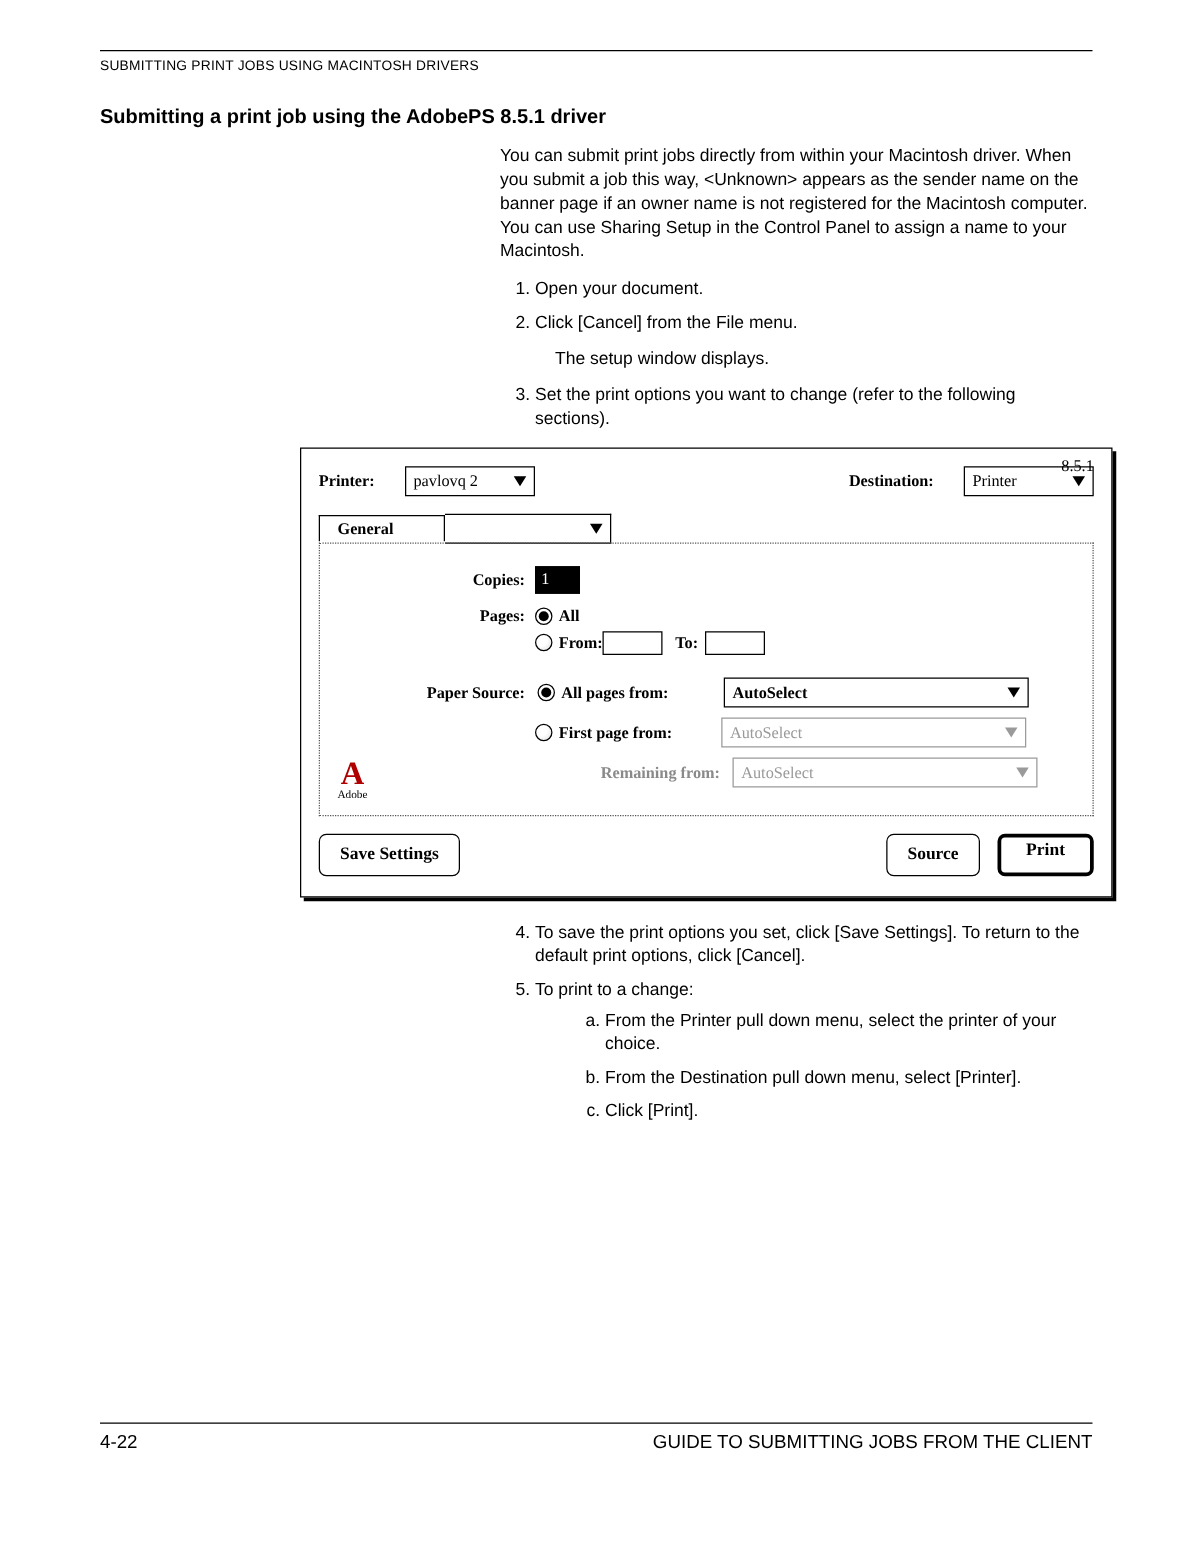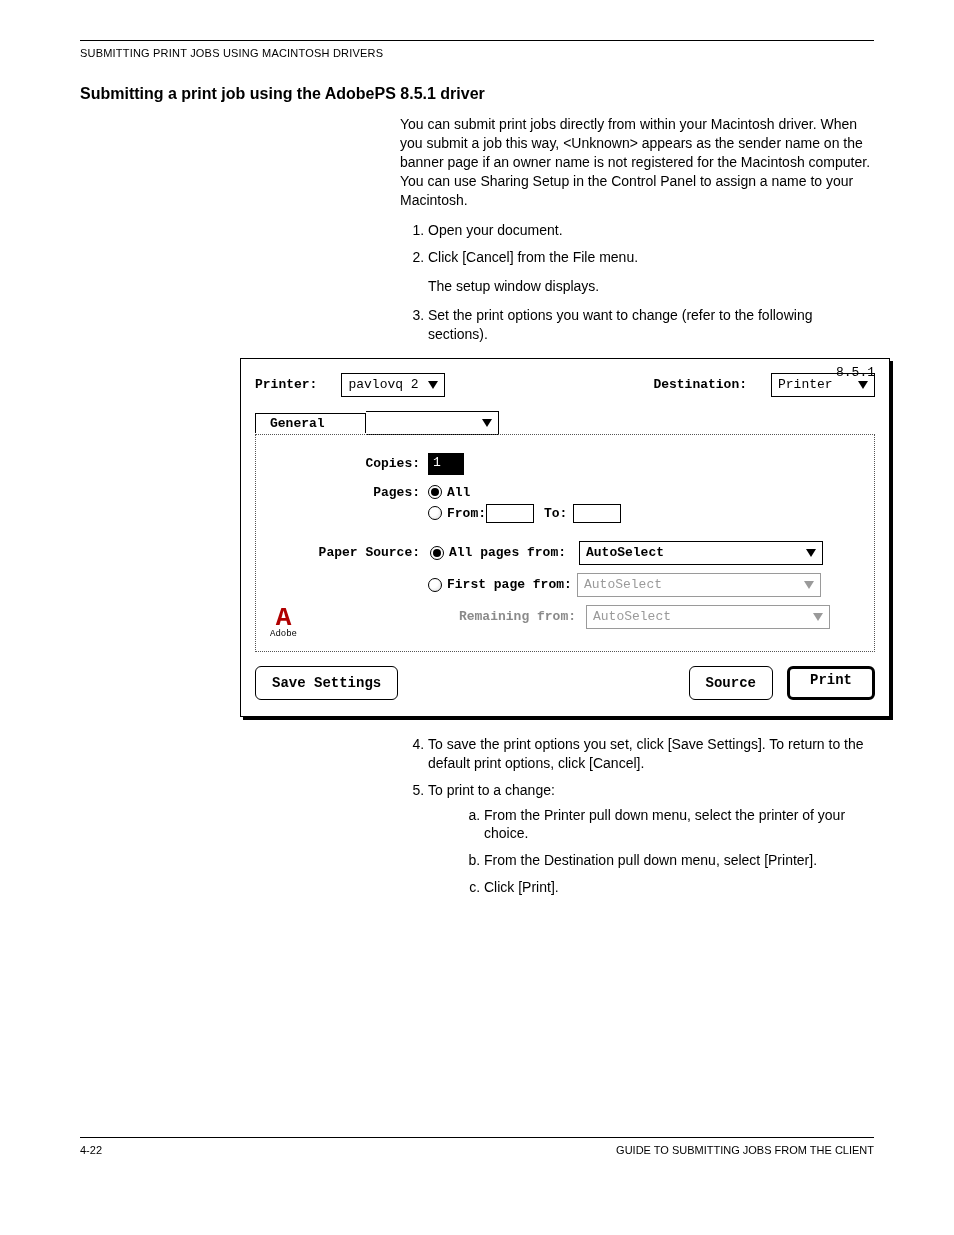"The setup window displays." div.indent { margin-left: 0 -> 16px }
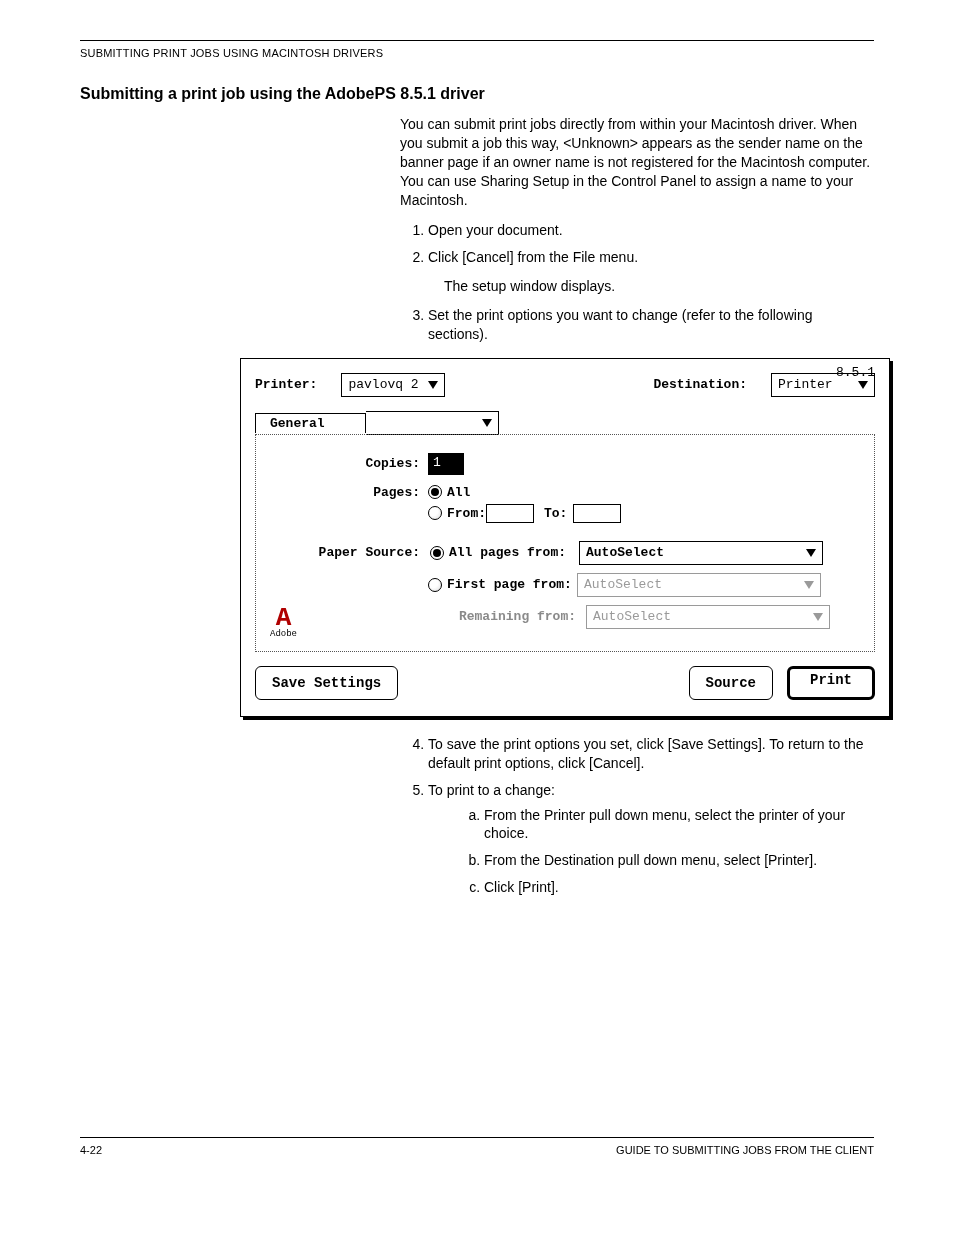"8.5.1" .dialog { font-family: Liberation Mono, monospace -> Liberation Serif, serif }
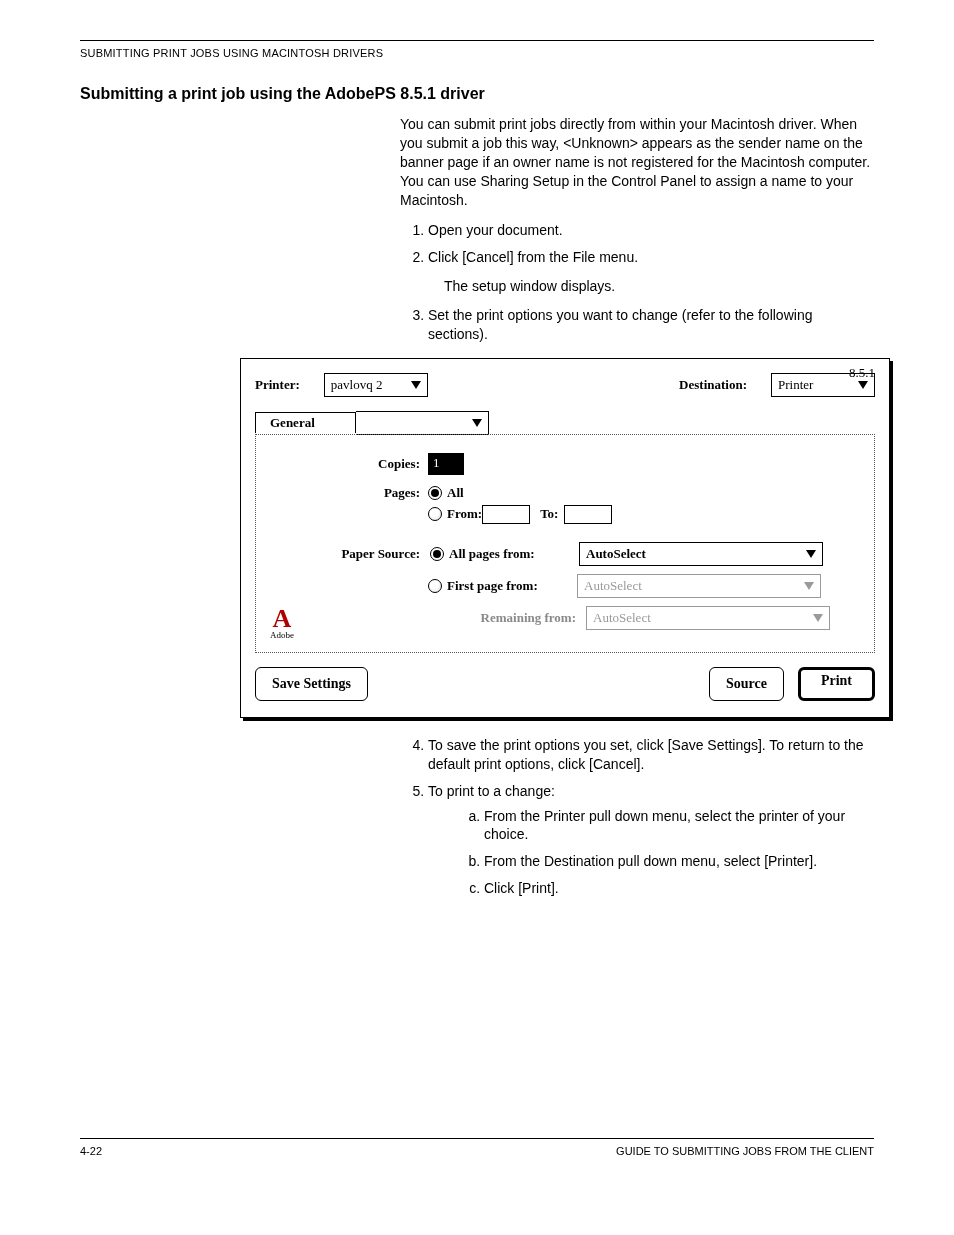"4-22" .footer { font-size: 11px -> 15px }
